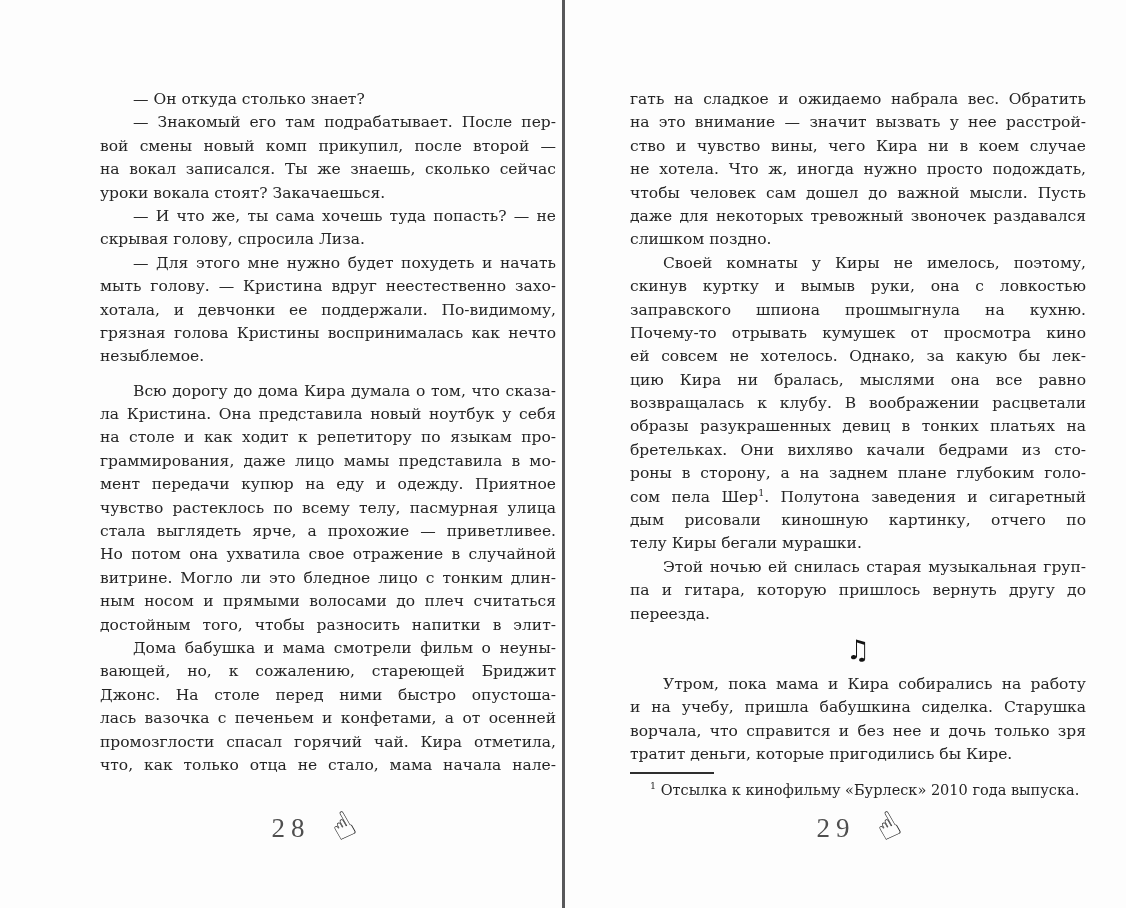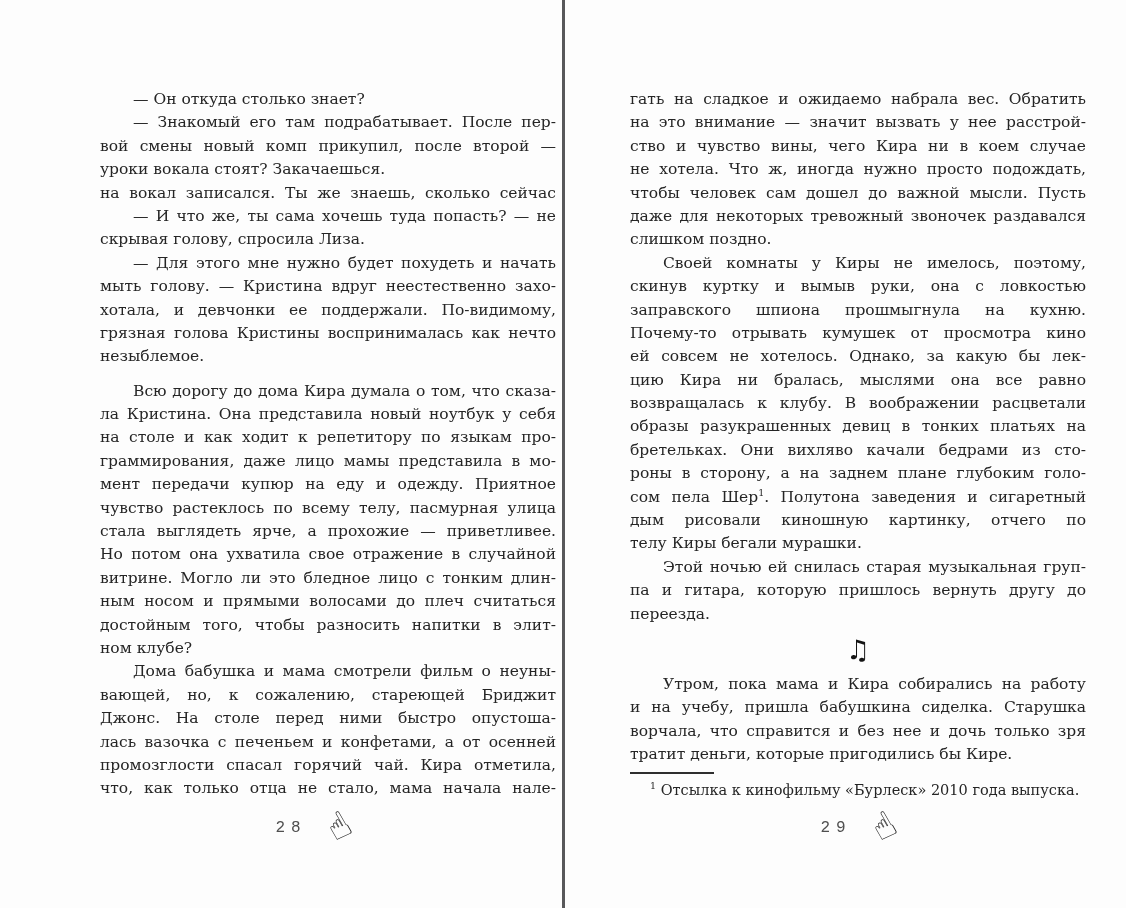"уроки вокала стоят? Закачаешься." div.line { order: before "на вокал записался. Ты же" -> after "на вокал записался. Ты же" }
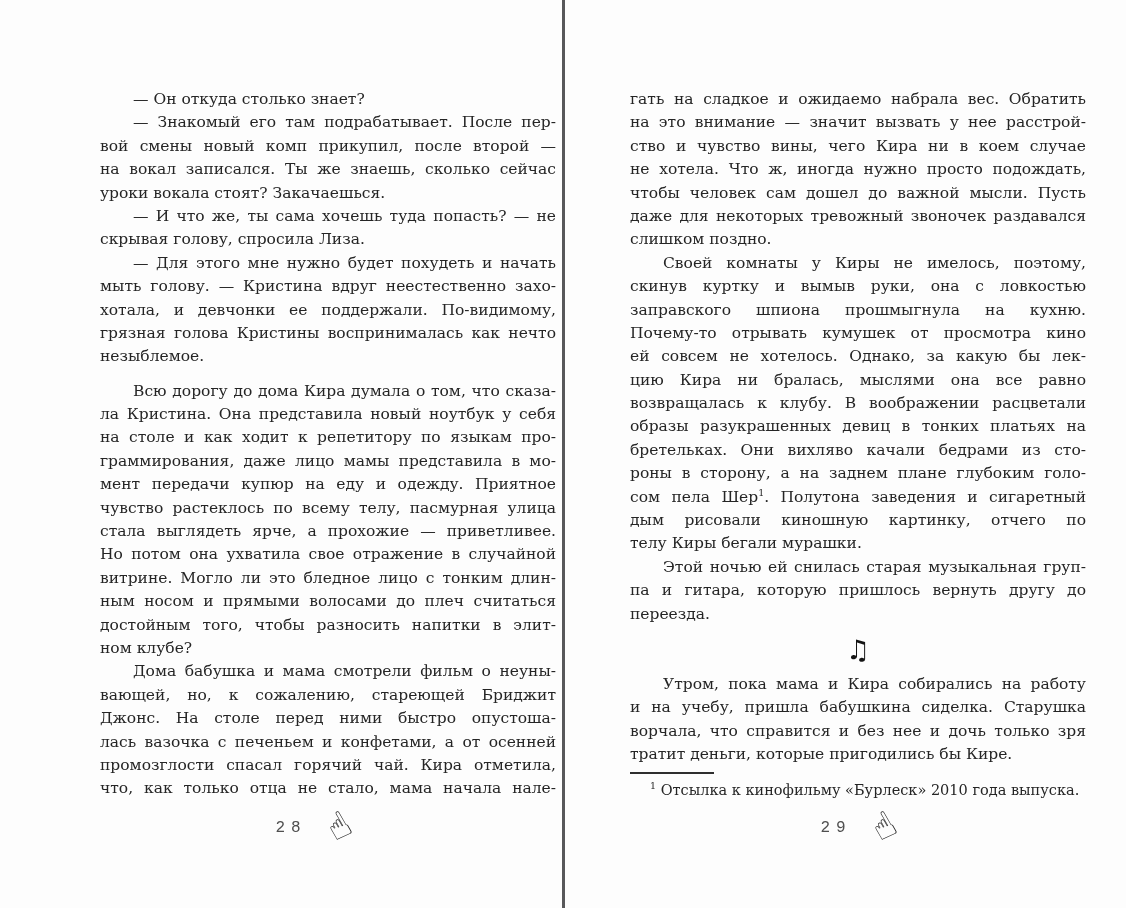"ном клубе?" div.line { html: <div>ном клубе?</div> -> none }
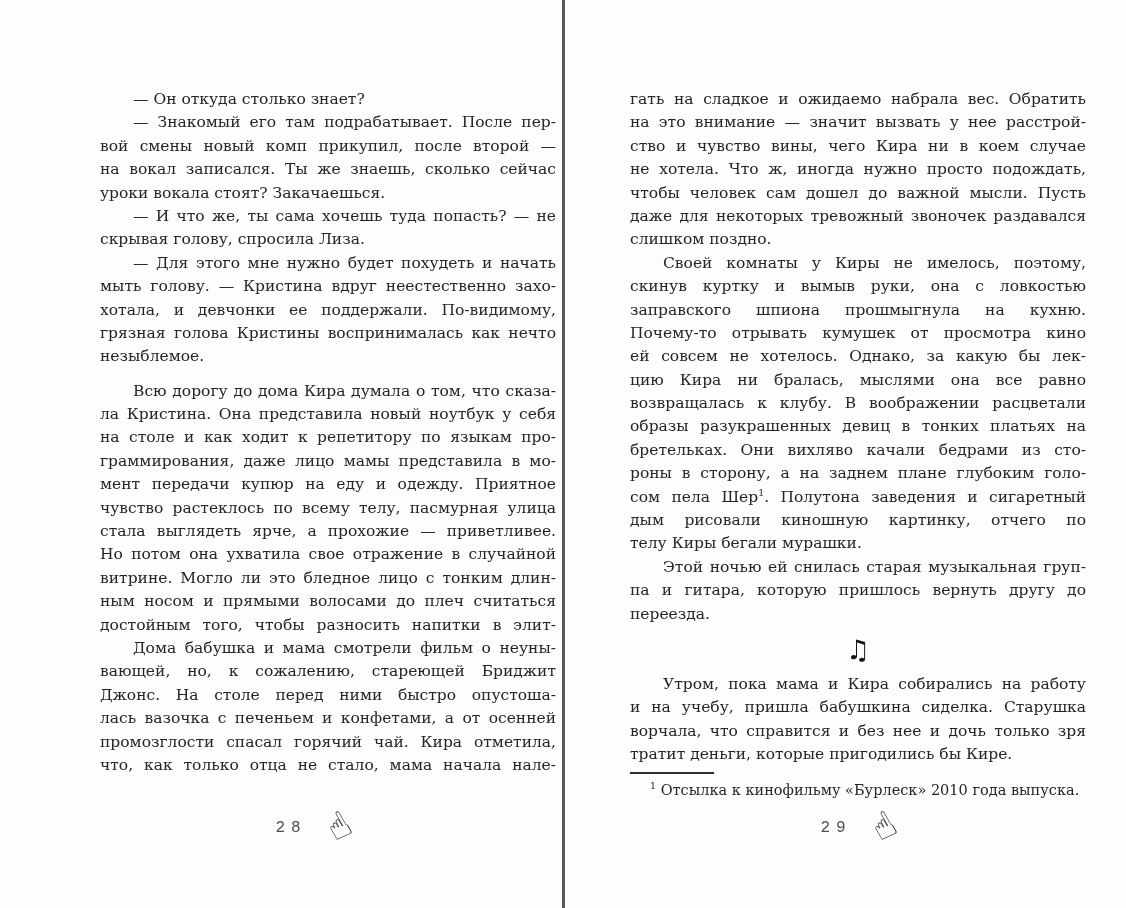"28" .pagenum { font-family: Liberation Mono, monospace -> Liberation Serif, serif; font-size: 16px -> 27px }
